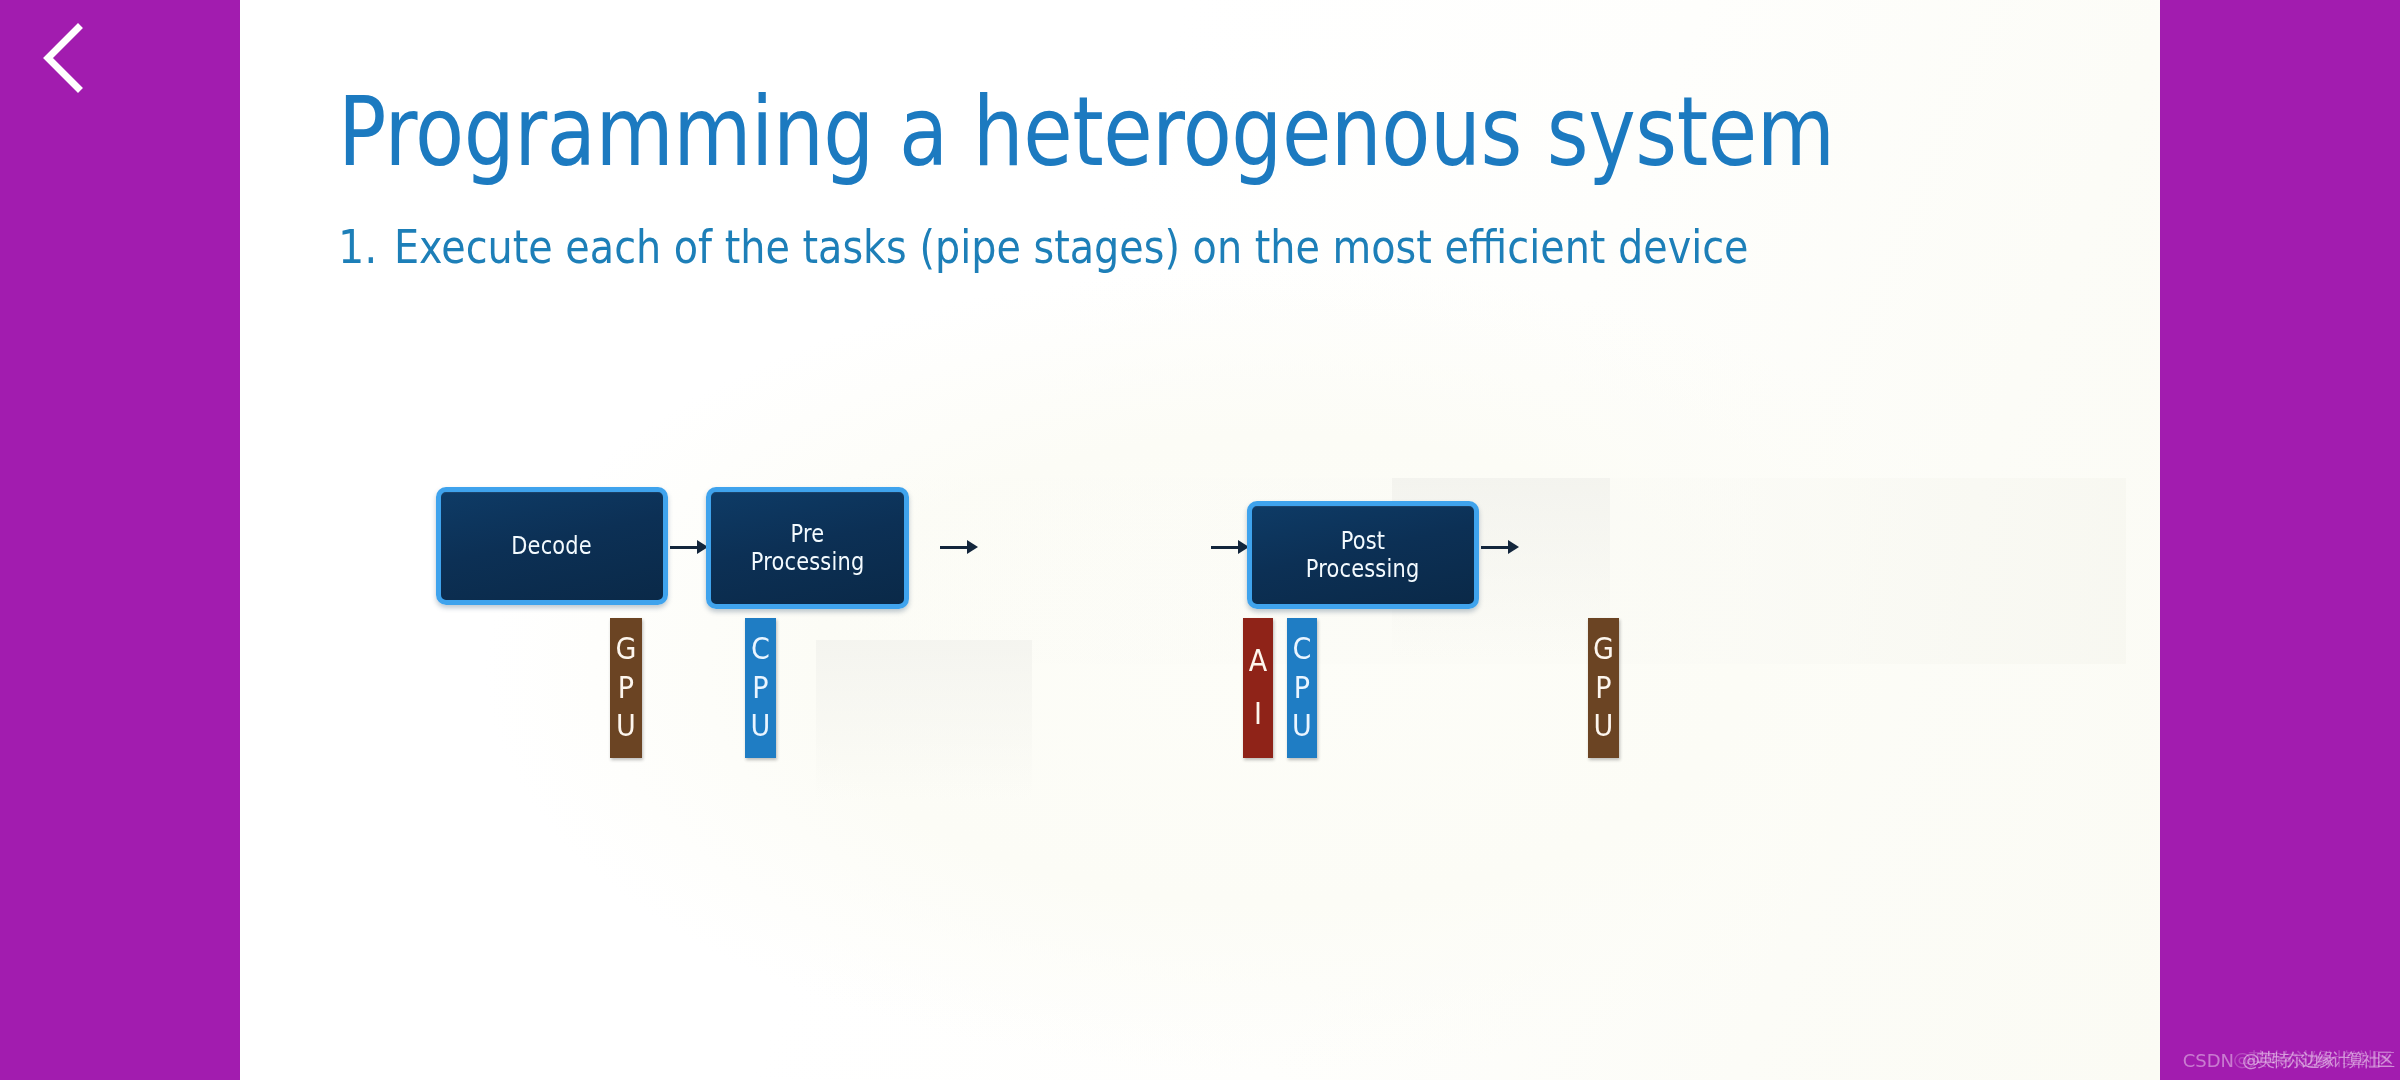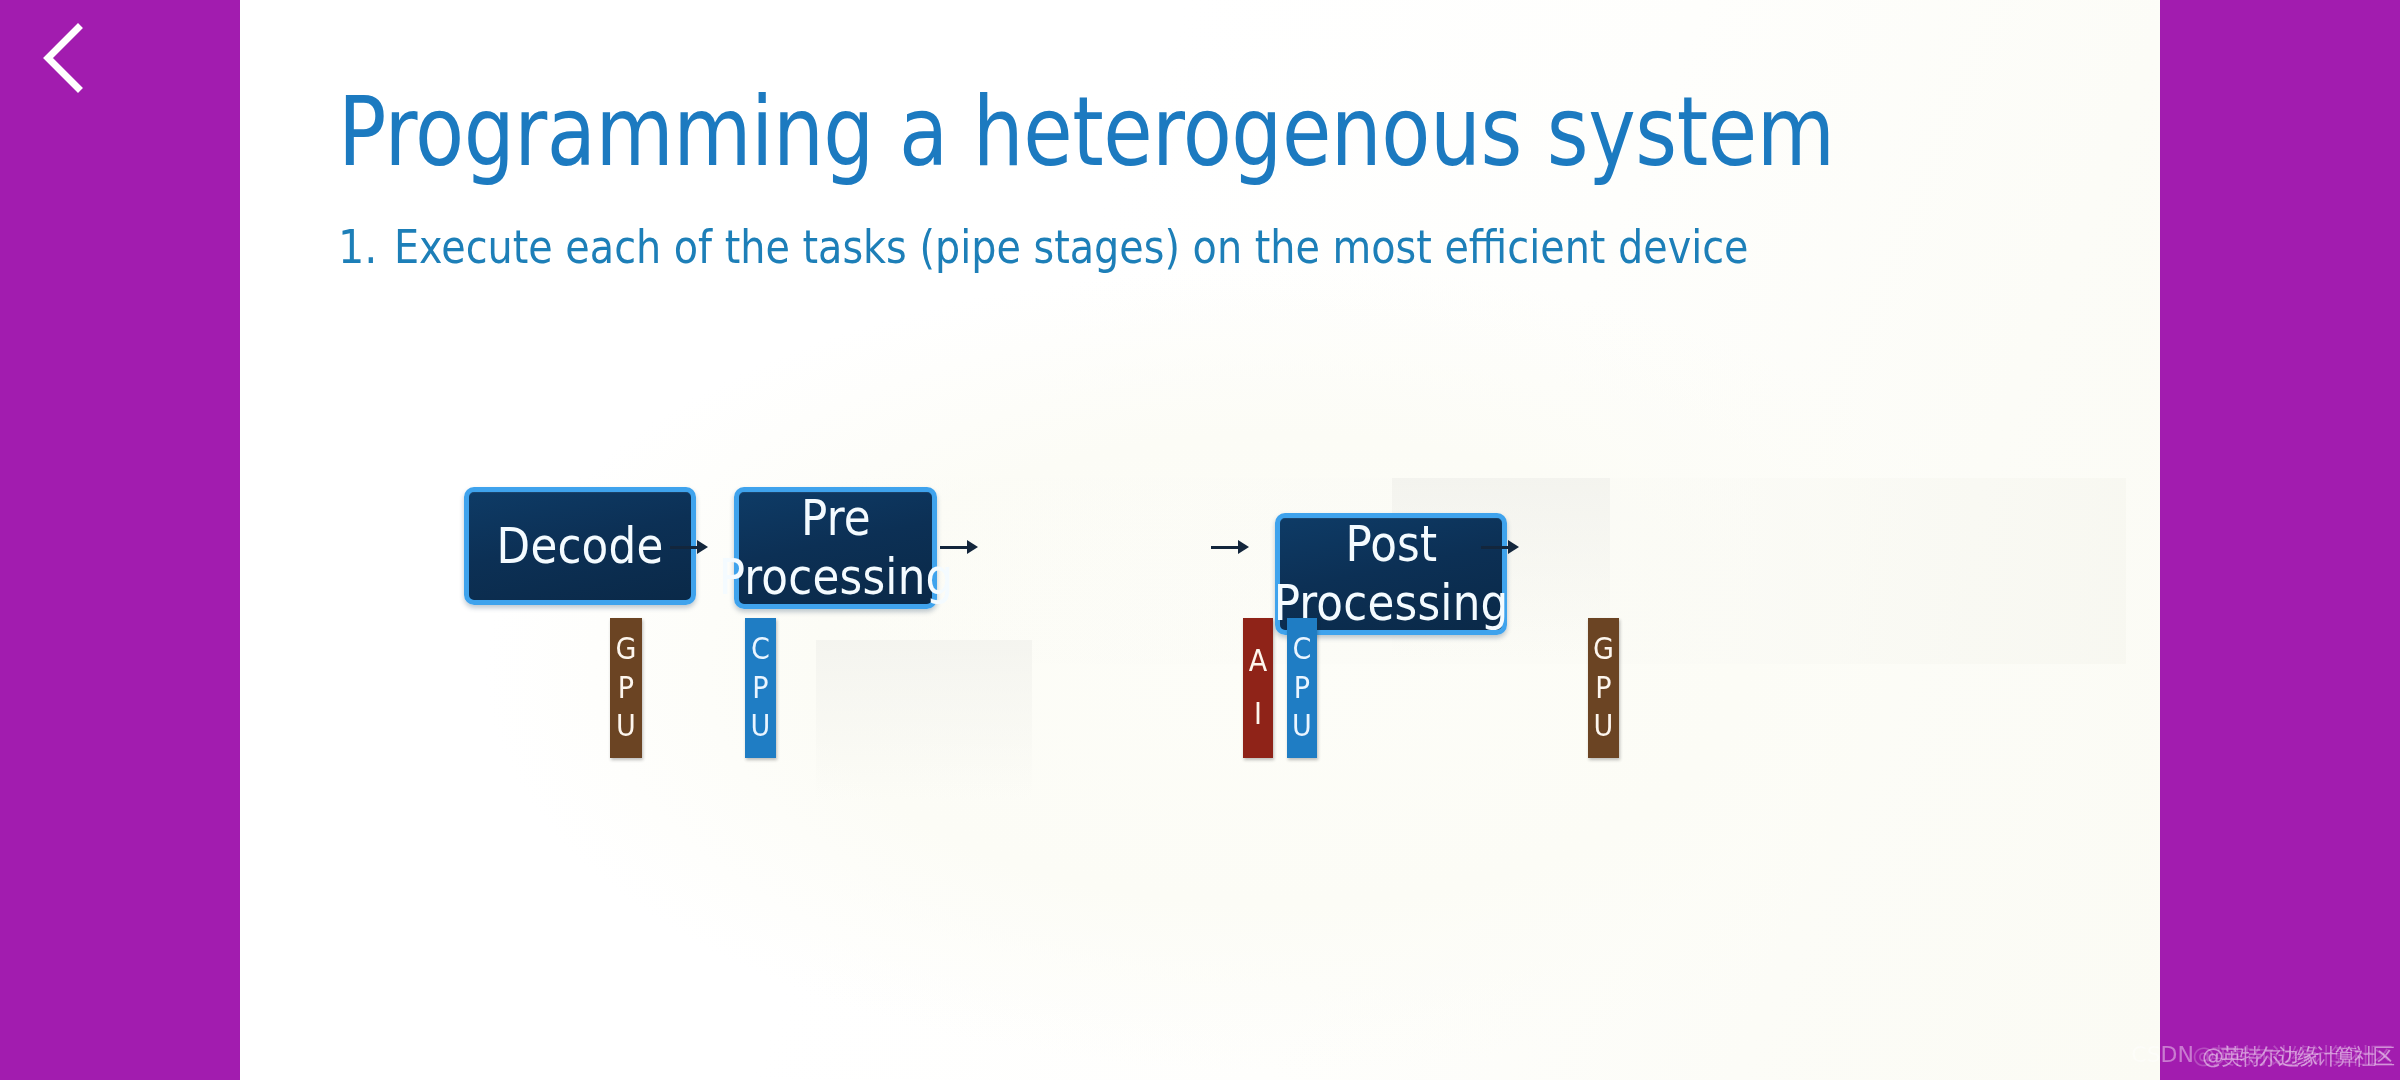"Decode" .stage-box { font-size: 50px -> 24px; margin-left: 28px -> none }
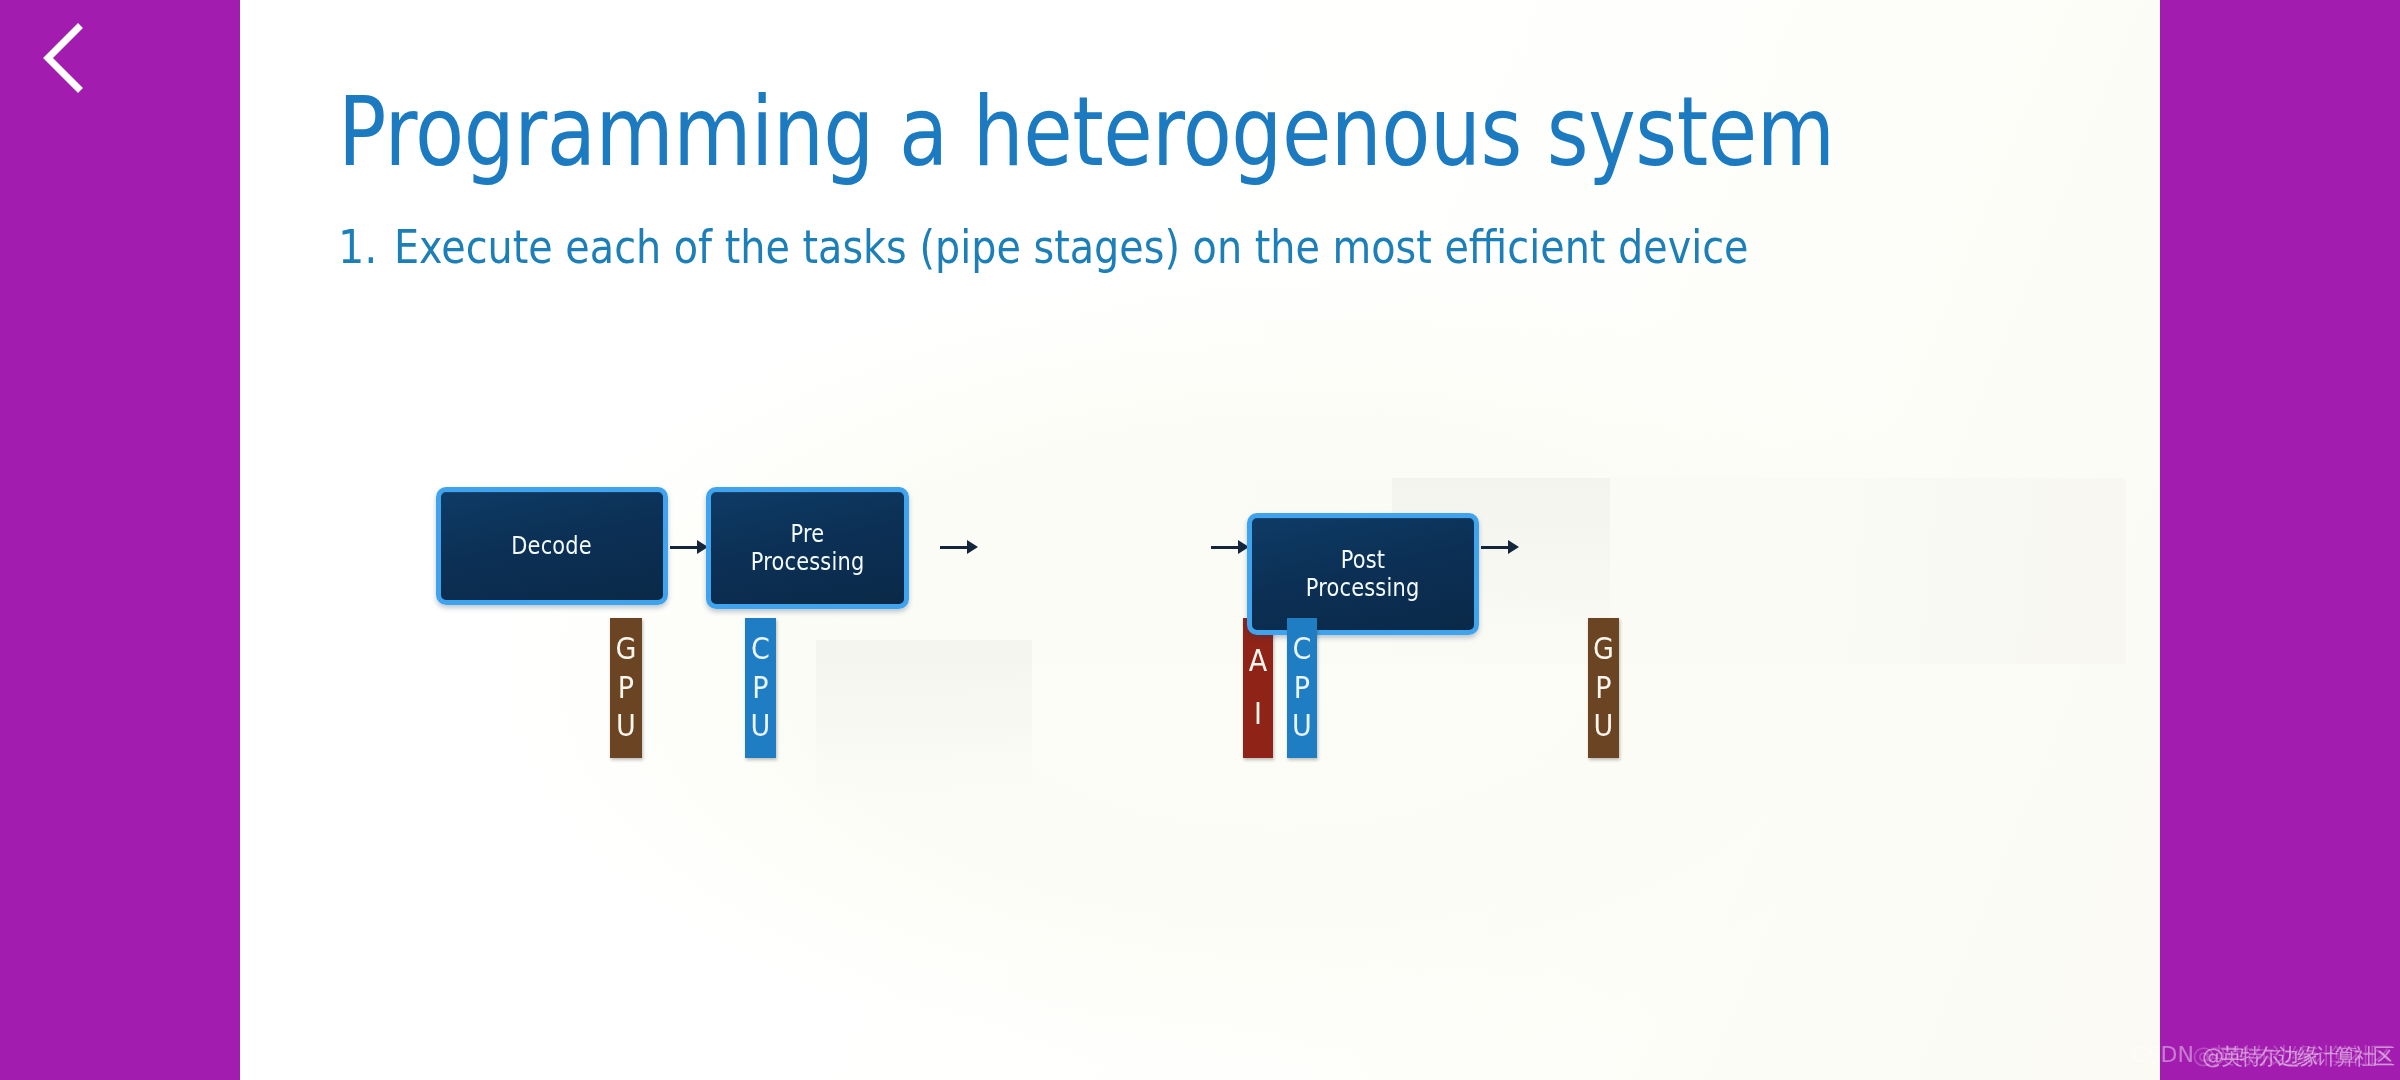"Post" div.stage-box { height: 122px -> 108px; top: 513px -> 501px }
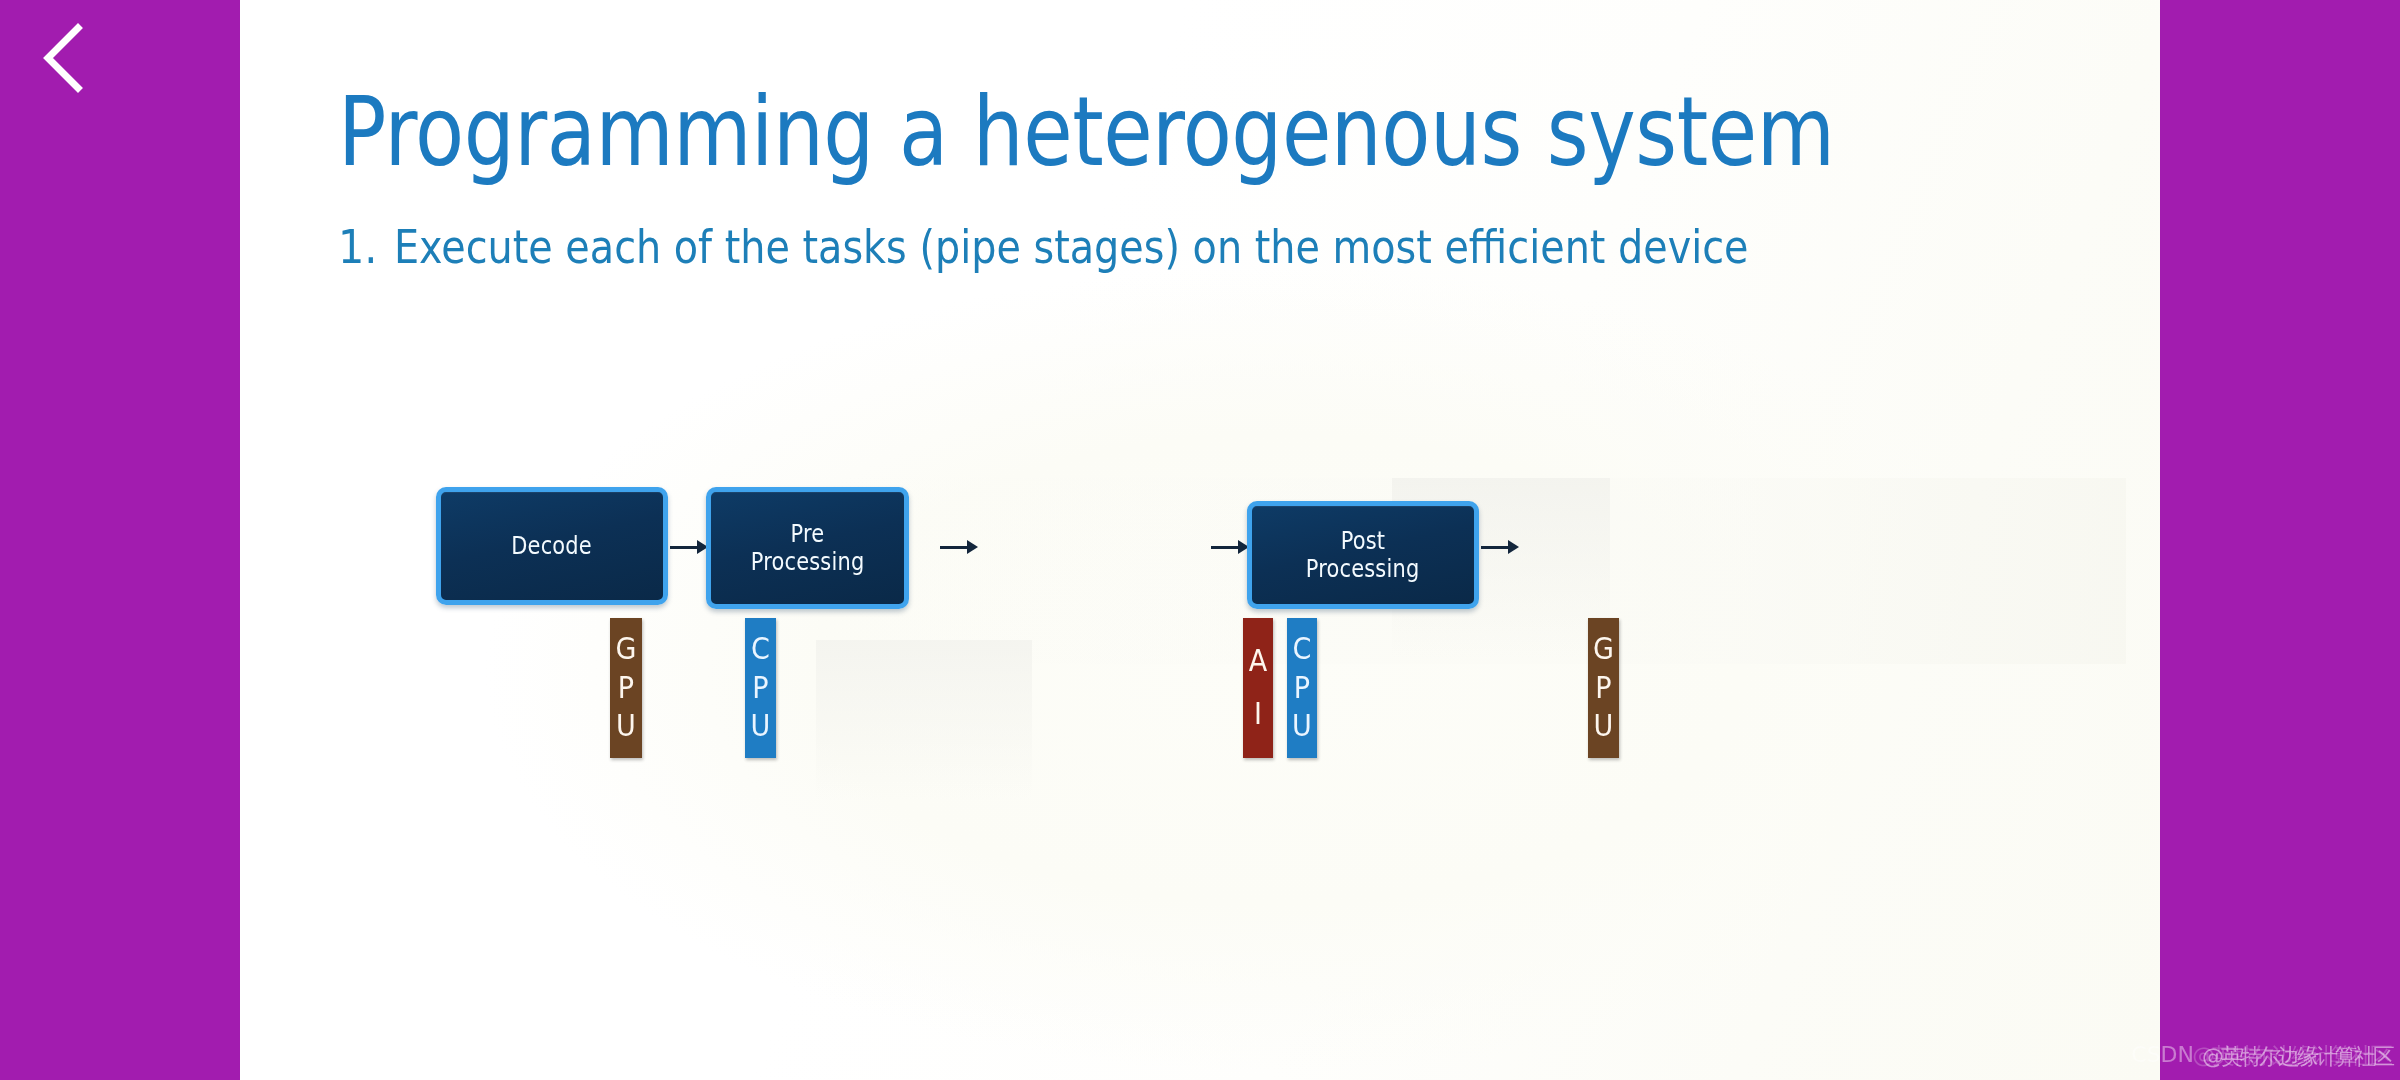"CSDN" #watermark { align-items: flex-start -> center; font-size: 22px -> 18px }
